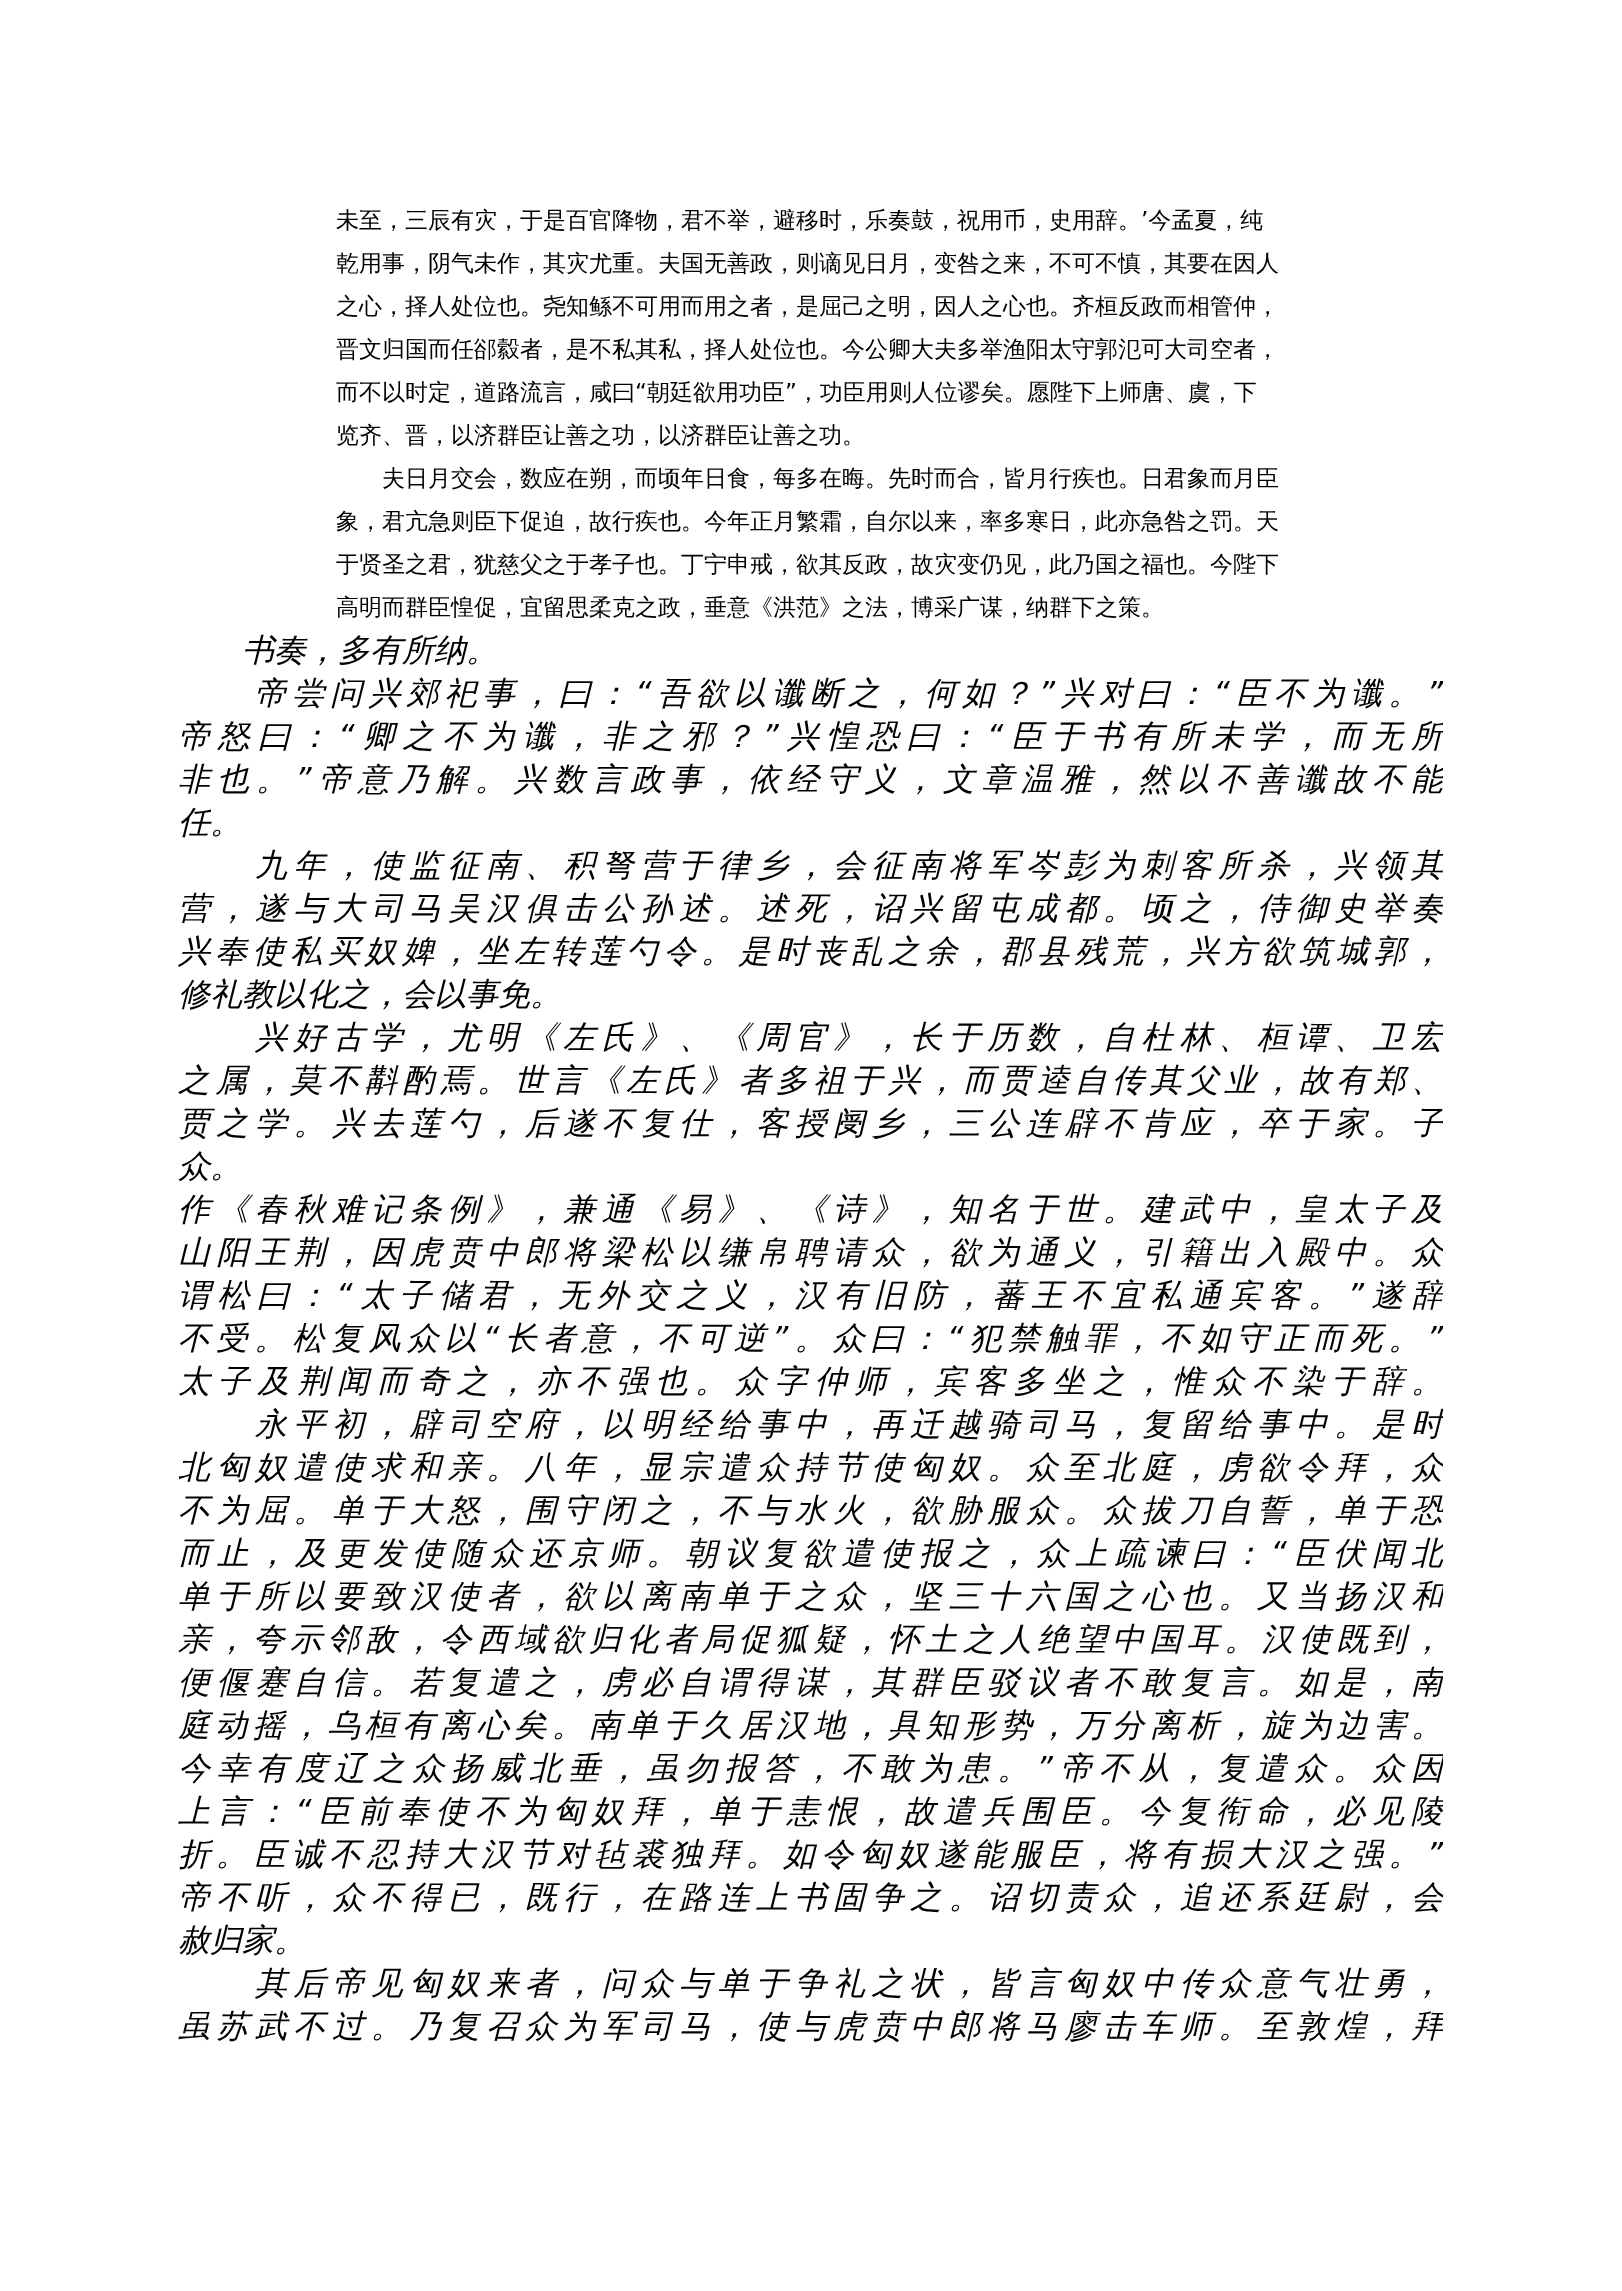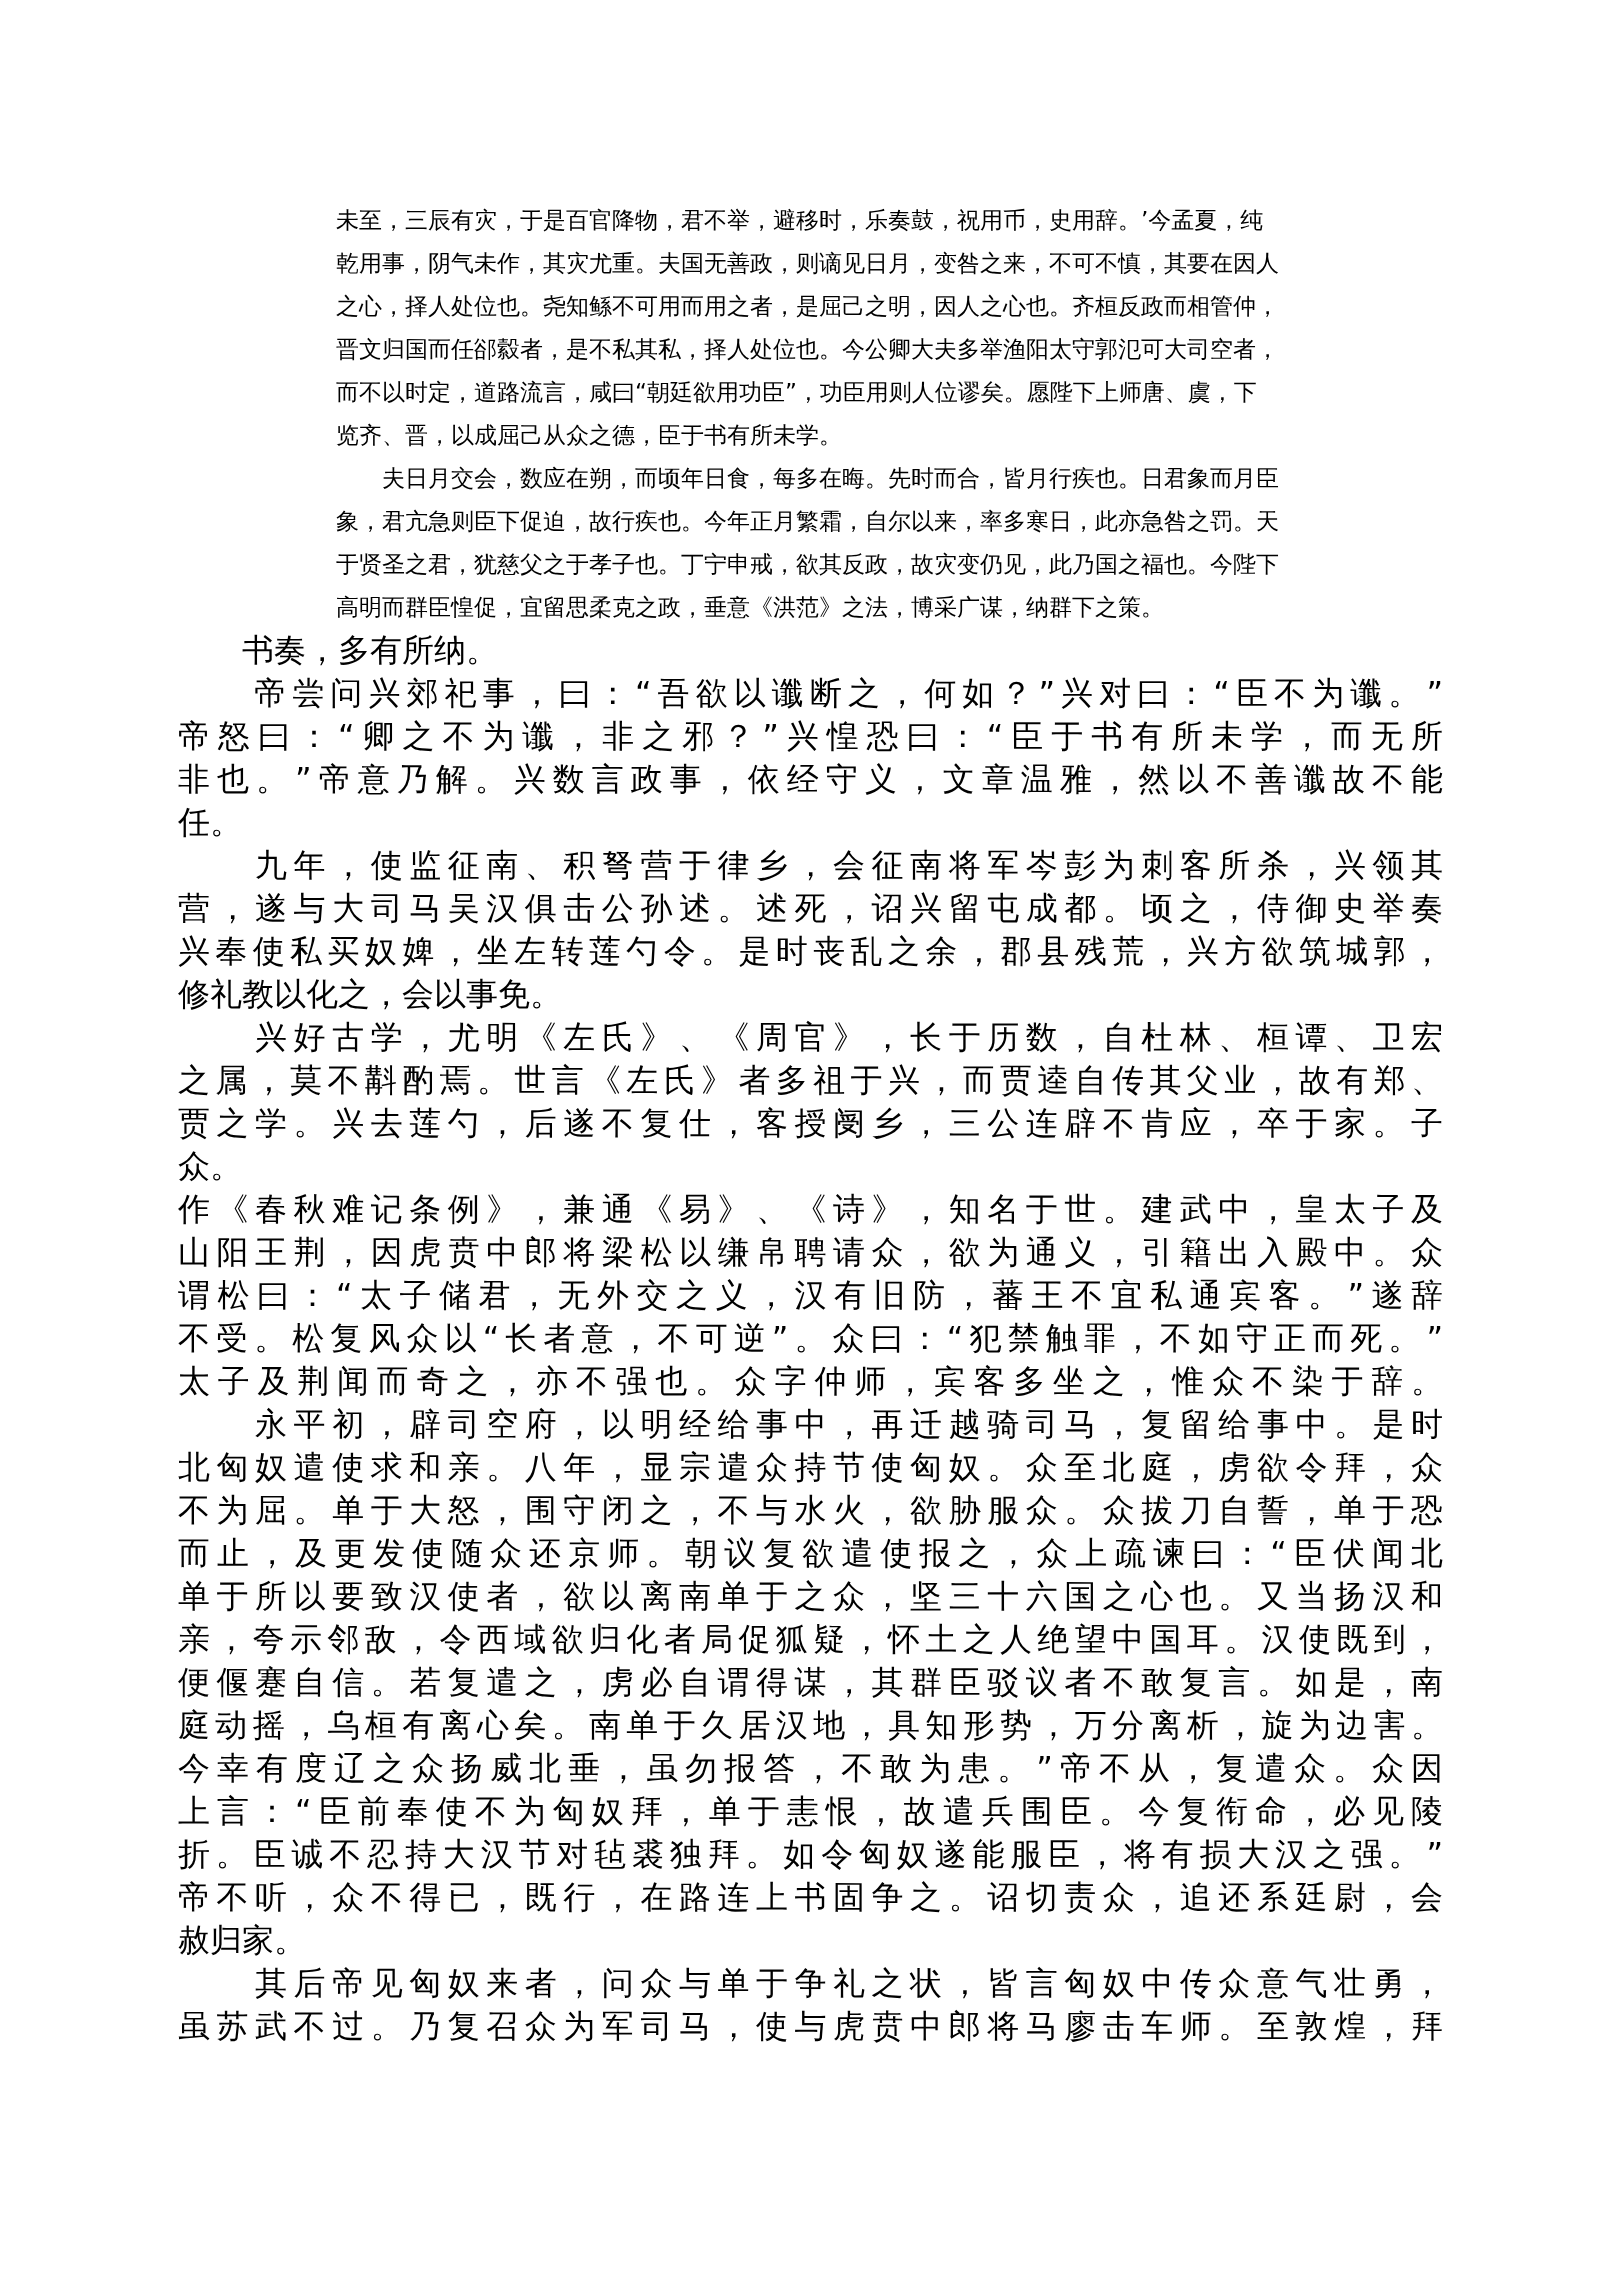"览齐、晋，以成屈己从众之德，臣于书有所未学。" div.line { text: 成屈己从众之德，臣于书有所未学 -> 济群臣让善之功，以济群臣让善之功 }
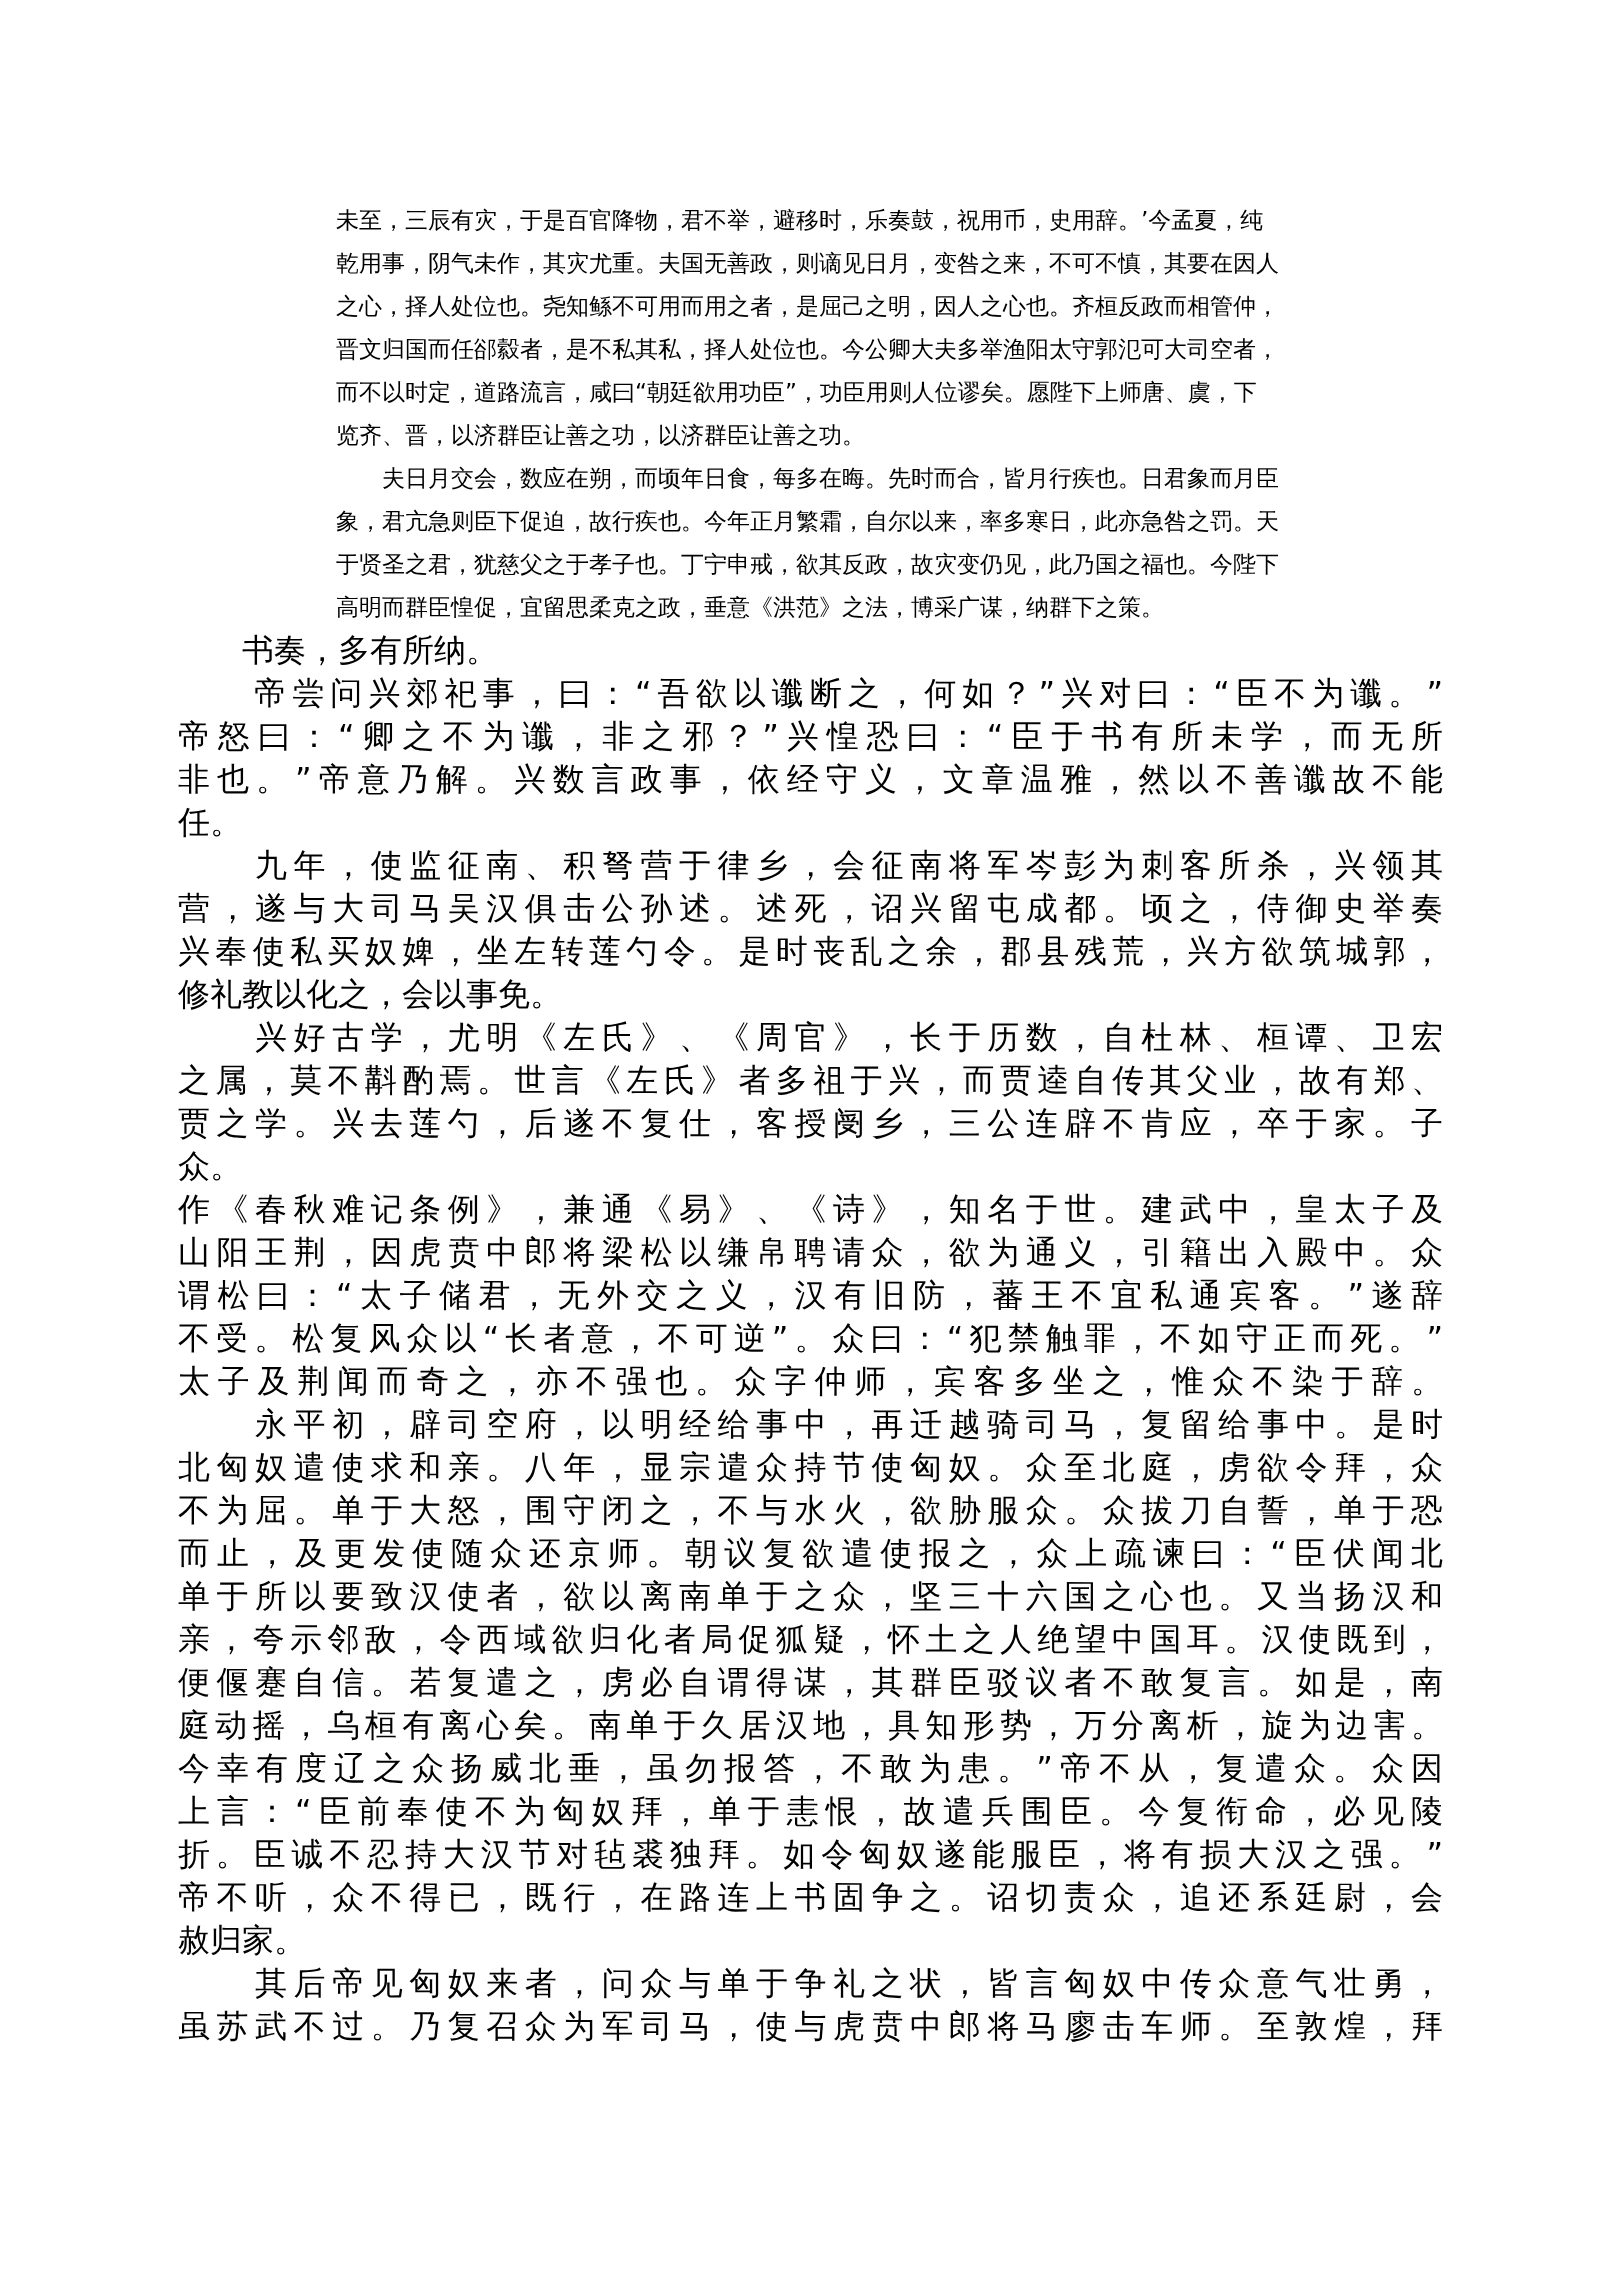"书奏，多有所纳。" .body-line { font-style: none -> italic }
